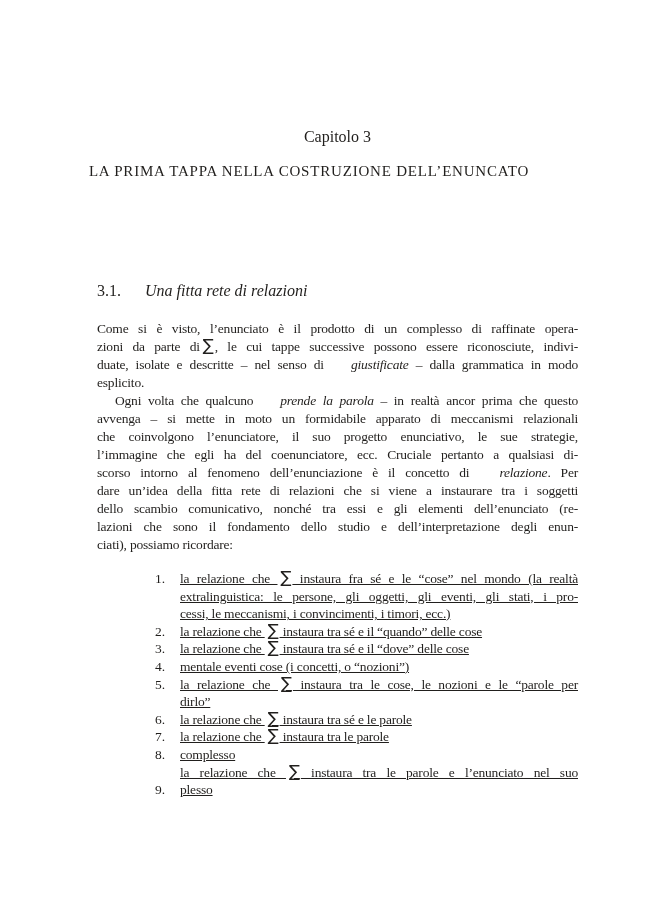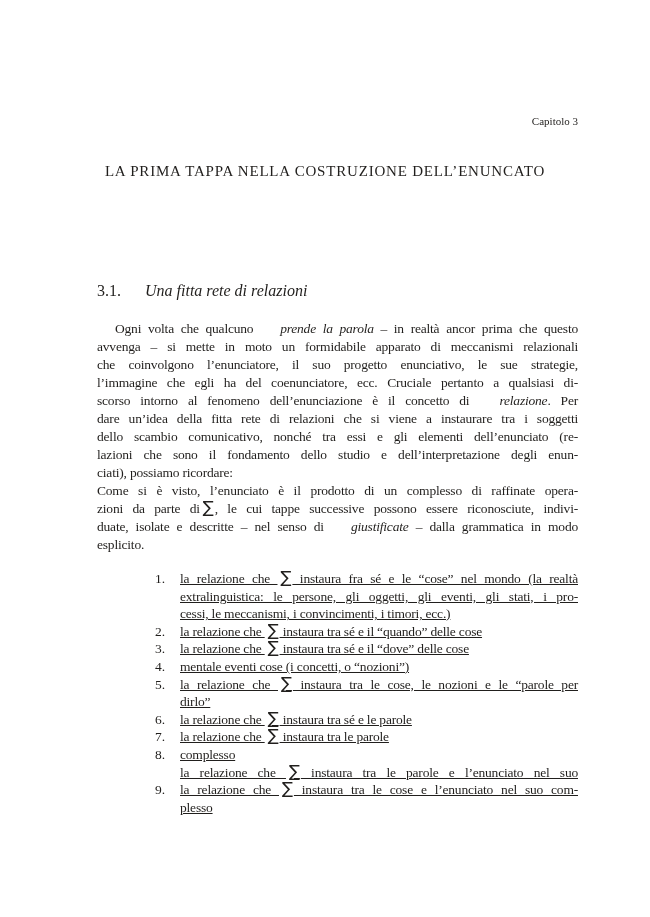"Capitolo 3" .chapter-label { font-size: 11px -> 16px; text-align: right -> center; top: 115px -> 128px }
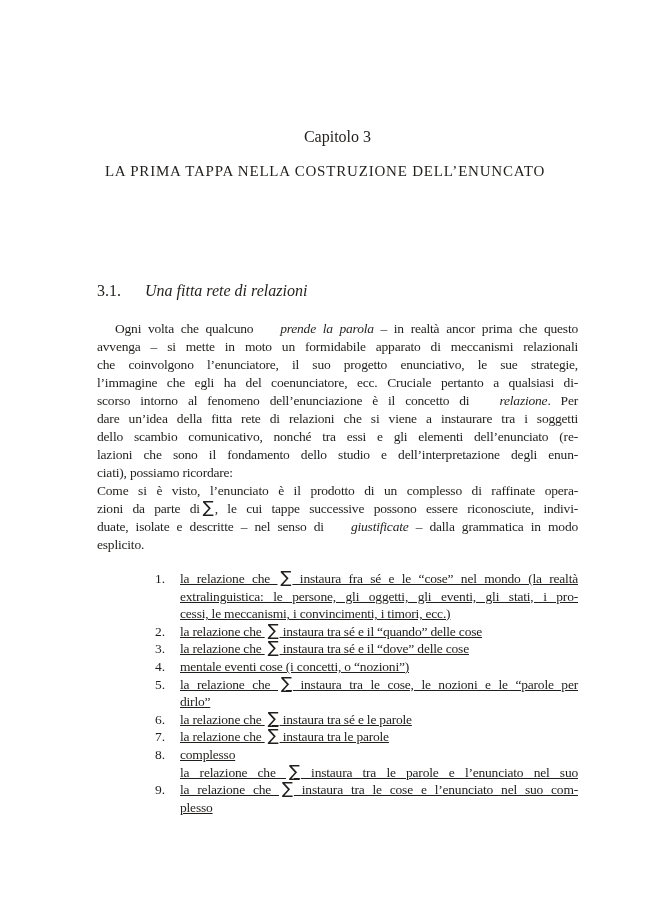"LA PRIMA TAPPA NELLA COSTRUZIONE" .chapter-title { left: 60px -> 44px }
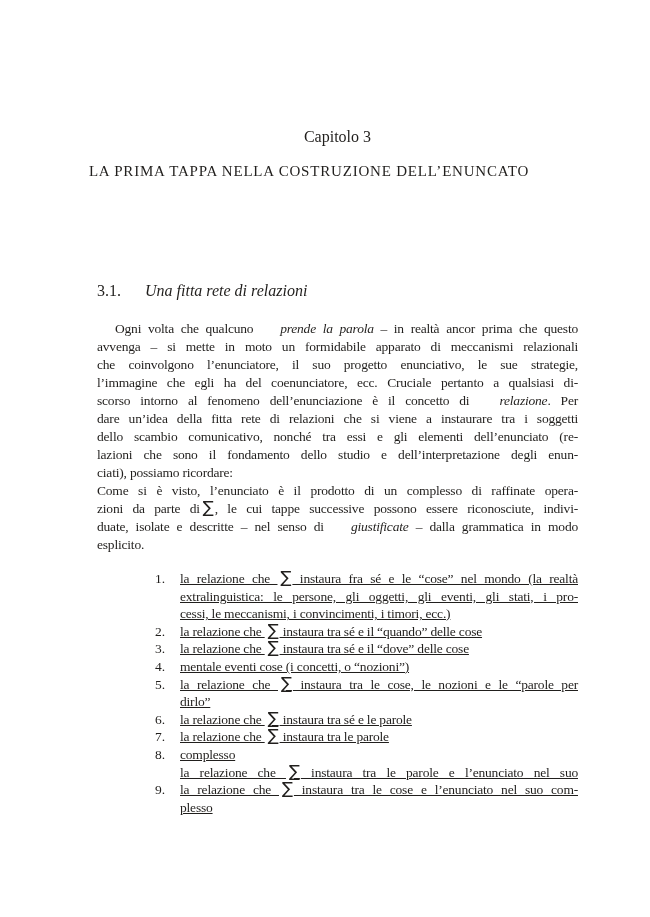"Ogni volta che qualcuno prende" div.paragraph { order: before "Come si è visto, l’enunciato" -> after "Come si è visto, l’enunciato" }
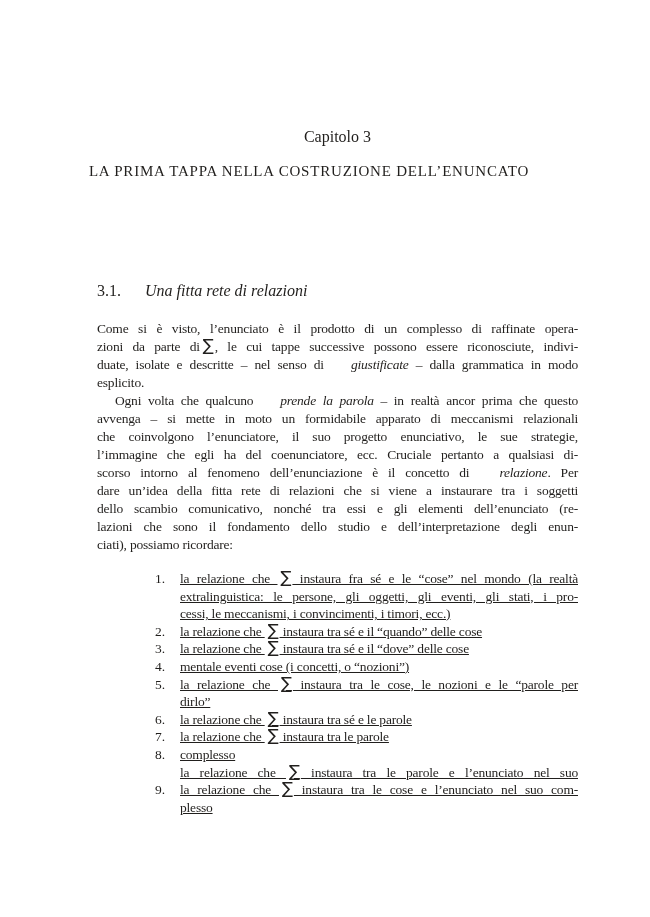"la relazione che ∑ instaura tra le cose" div.line { html: <div><span>la relazione che </span><span>∑</span><span> instaura tra le cose e l’enunciato nel suo com-</span></div> -> none }
